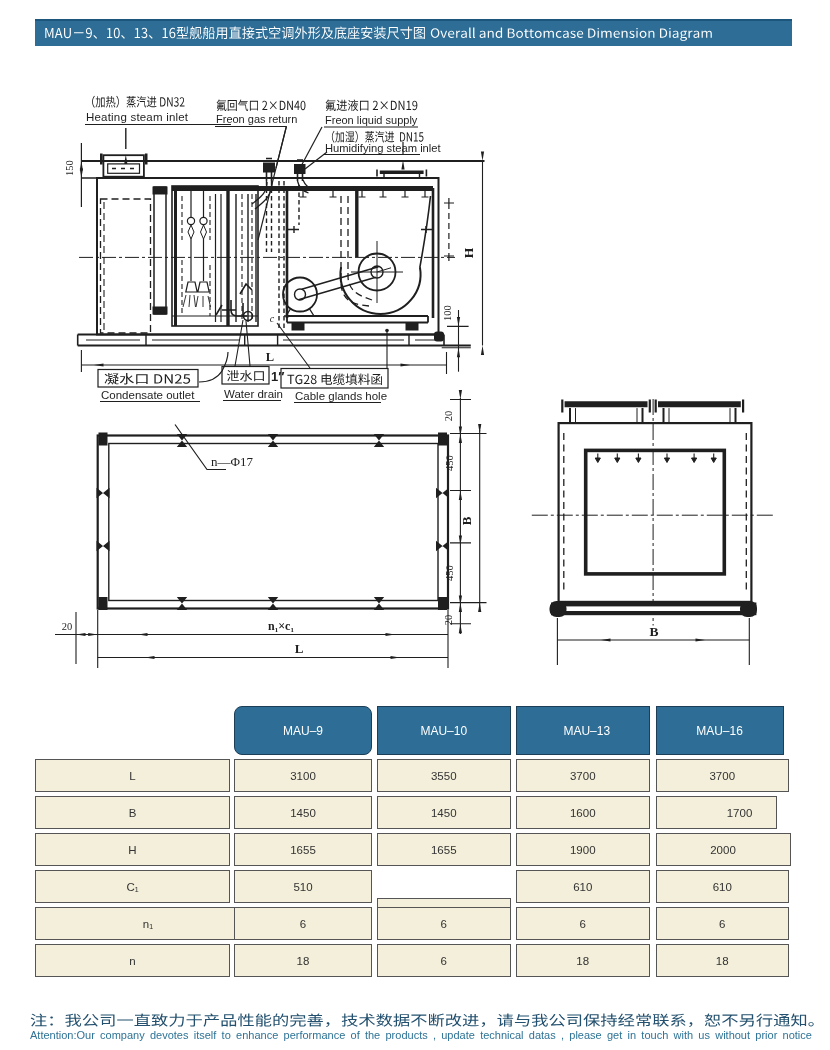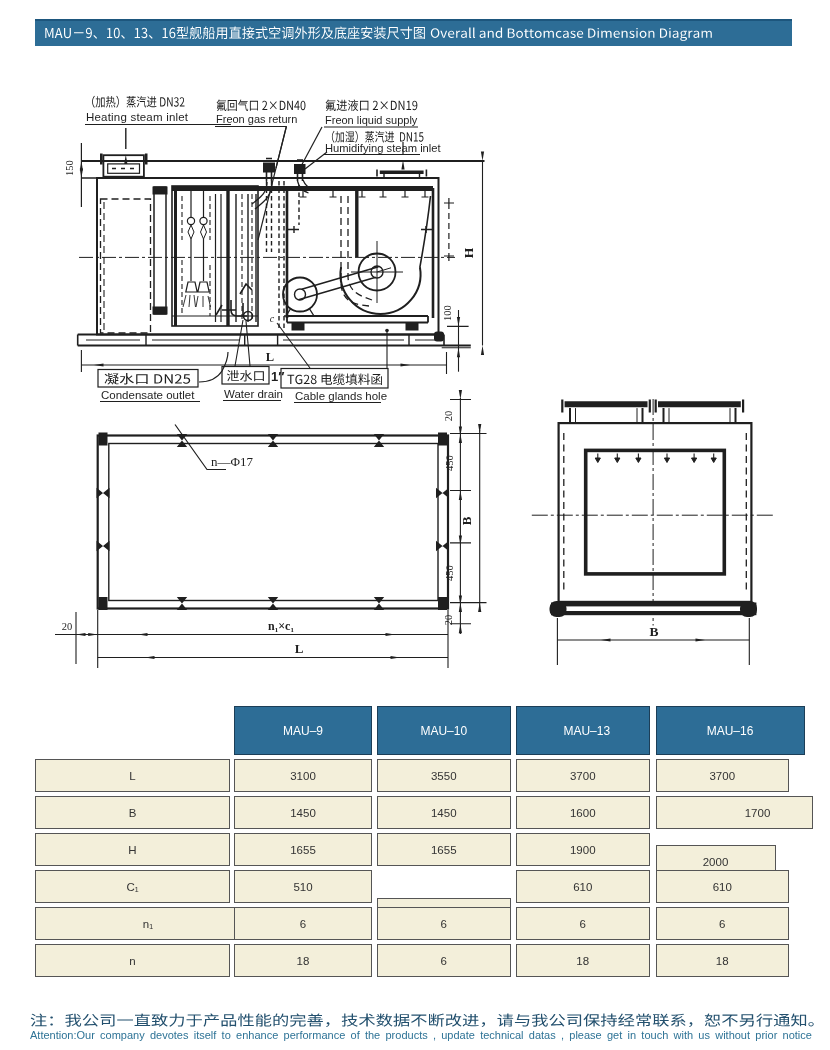"MAU–9" div.th { border-radius: none -> 8px }
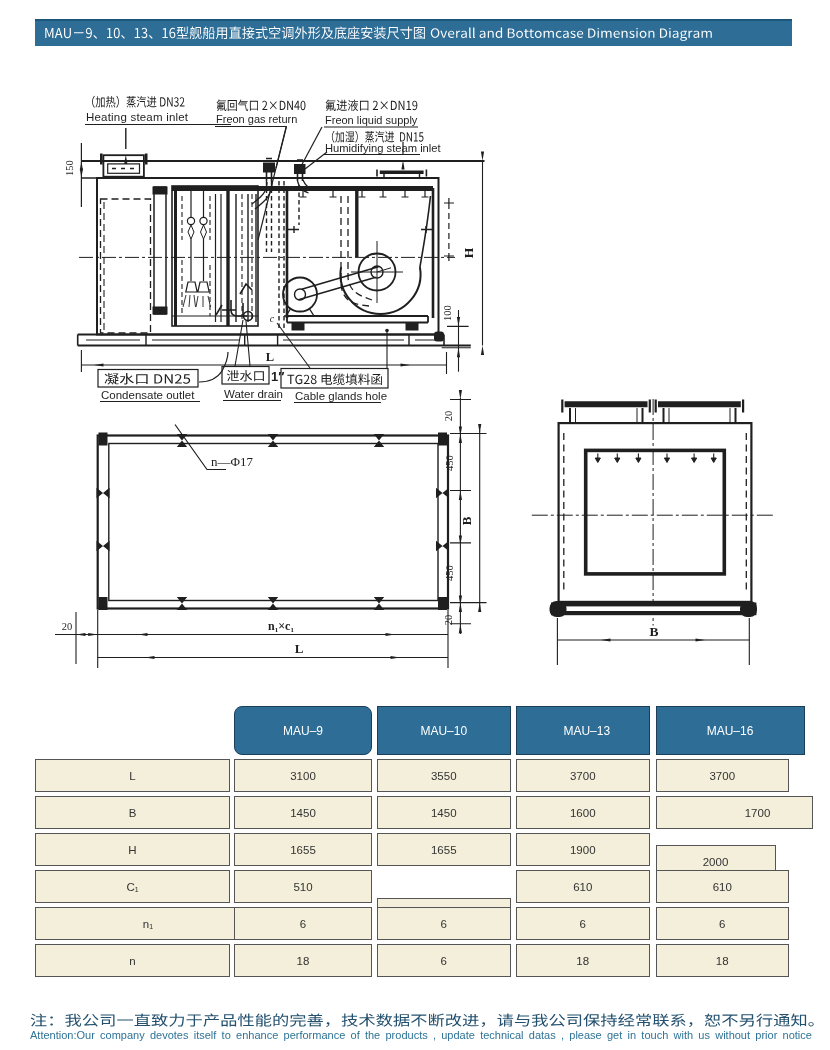"MAU–16" div.th { width: 149px -> 128px }
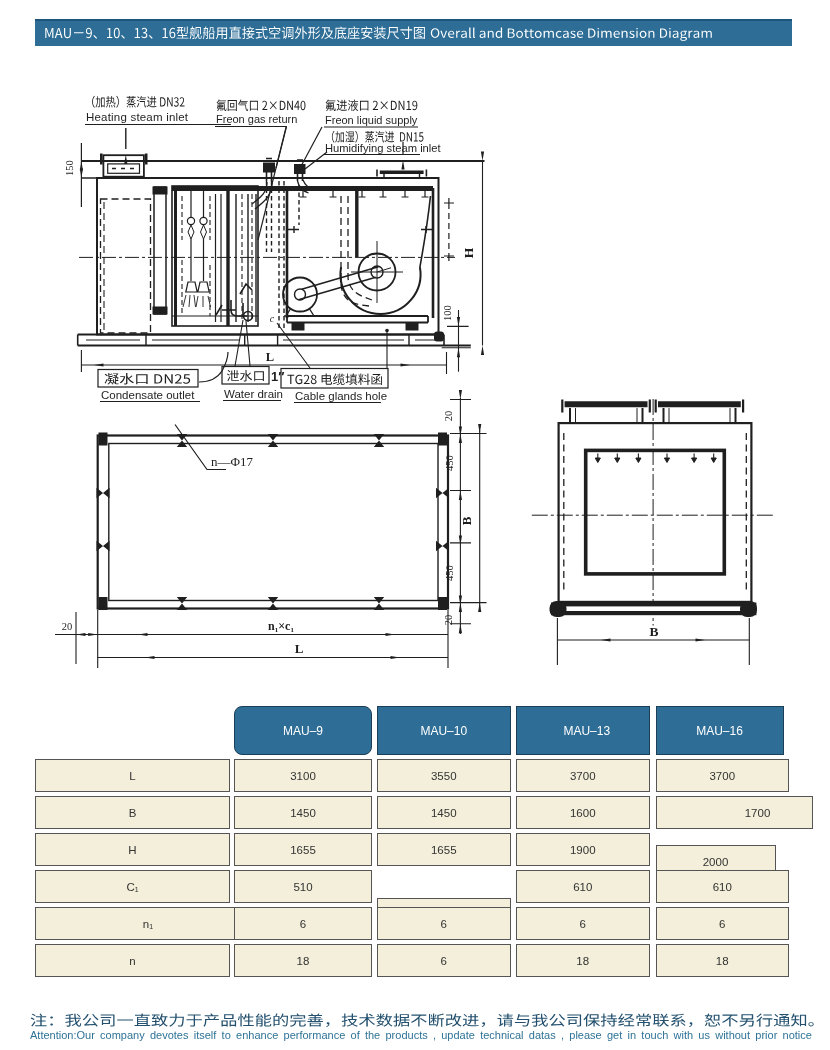"1700" div.td { width: 157px -> 121px }
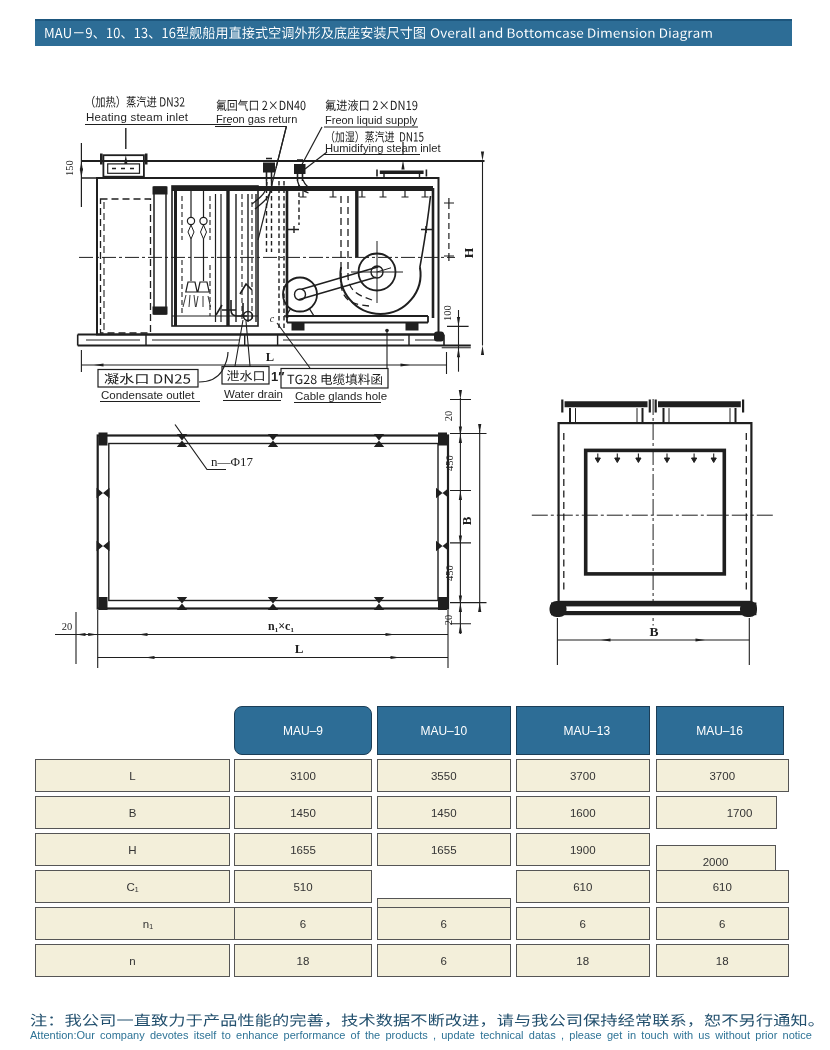"2000" div.td { margin-top: 12px -> none; width: 120px -> 135px }
